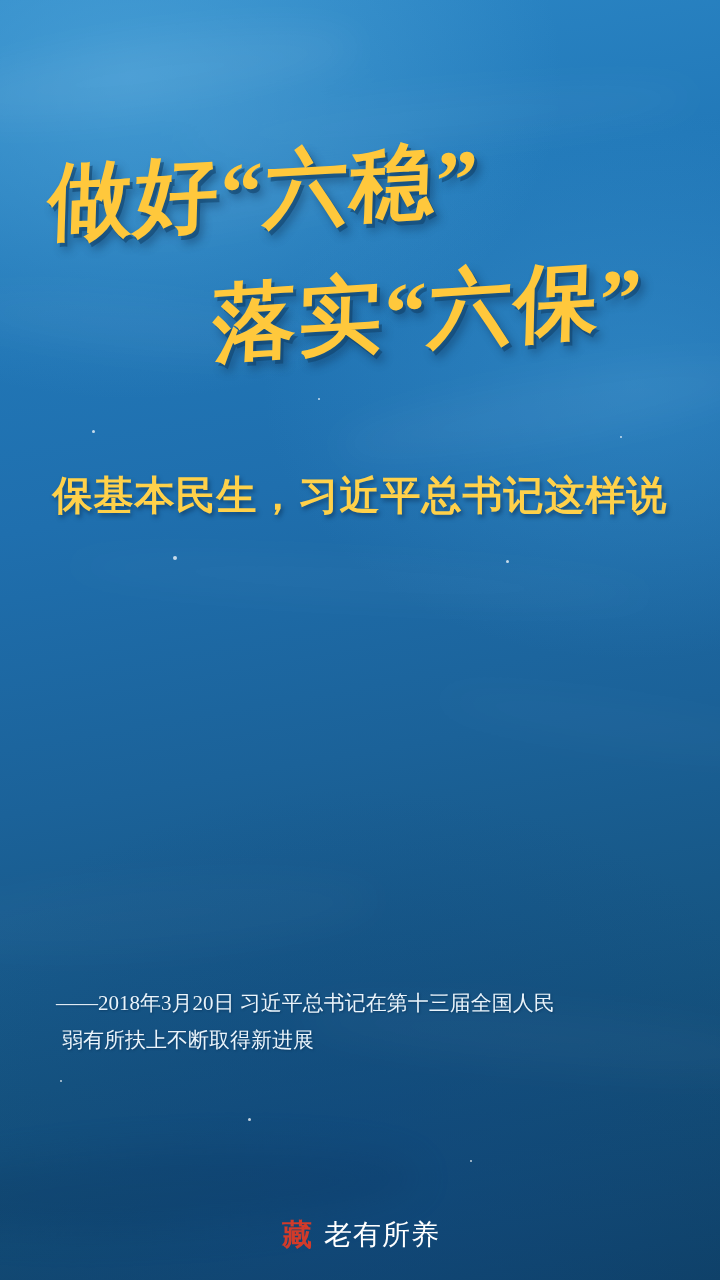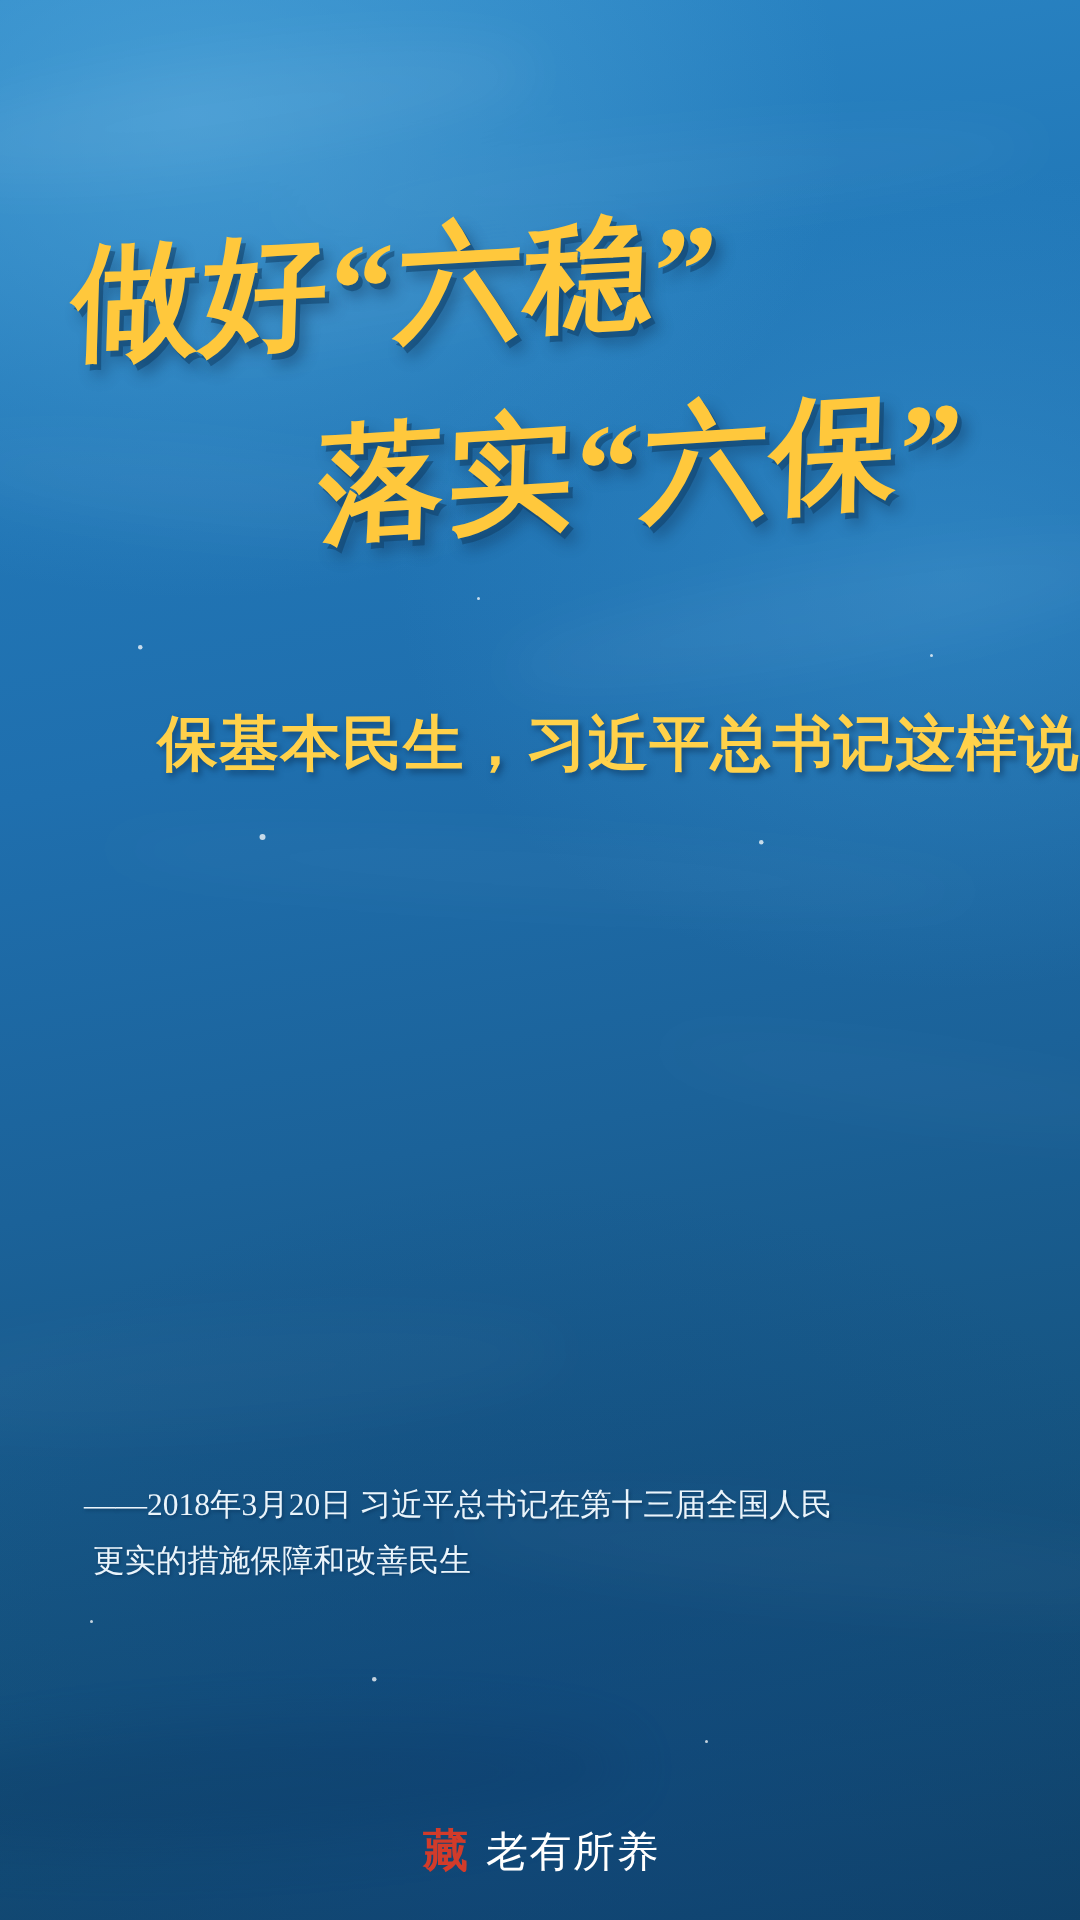"保基本民生，习近平总书记这样说" .subtitle { text-align: right -> center }
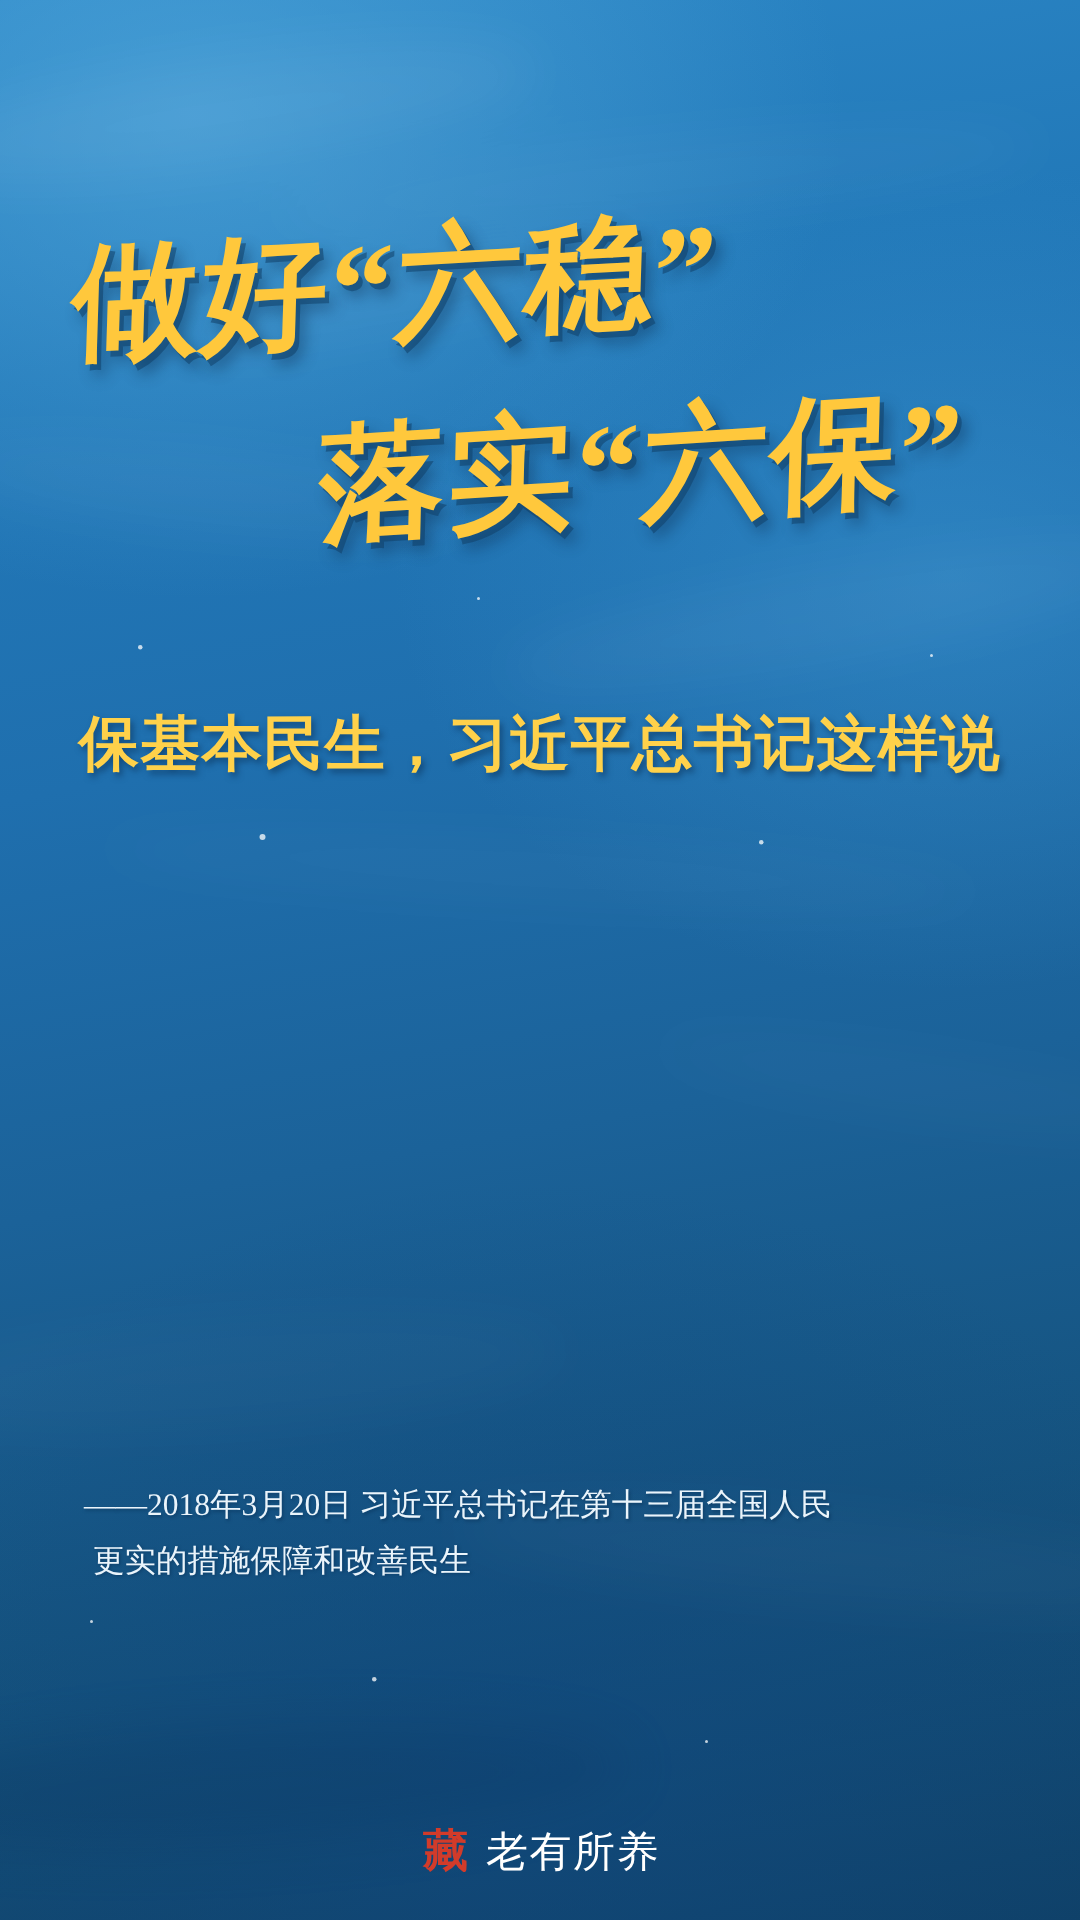"更实的措施保障和改善民生" div.line2 { text: 更实的措施保障和改善民生 -> 弱有所扶上不断取得新进展 }
